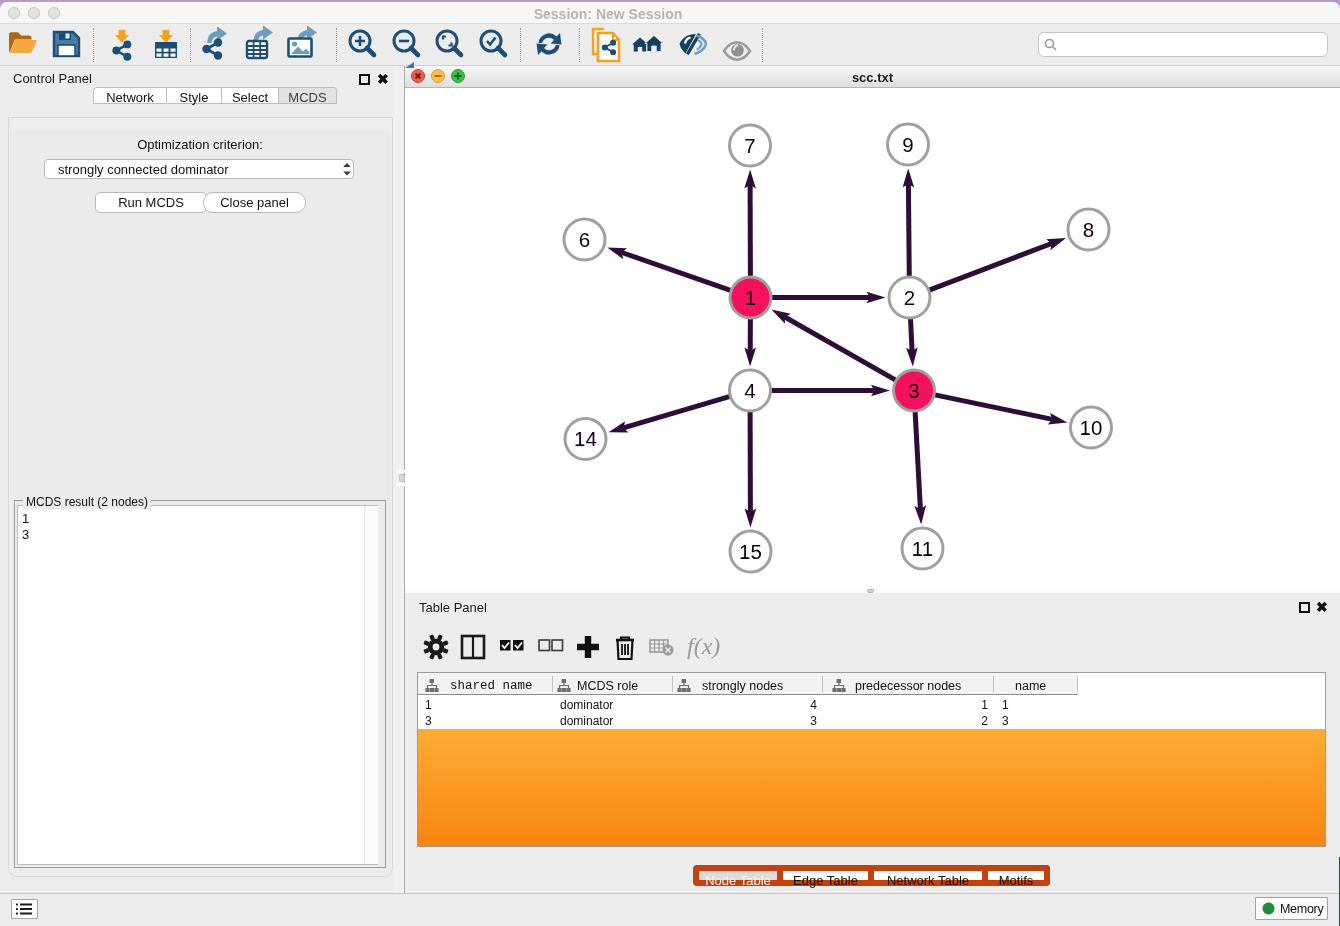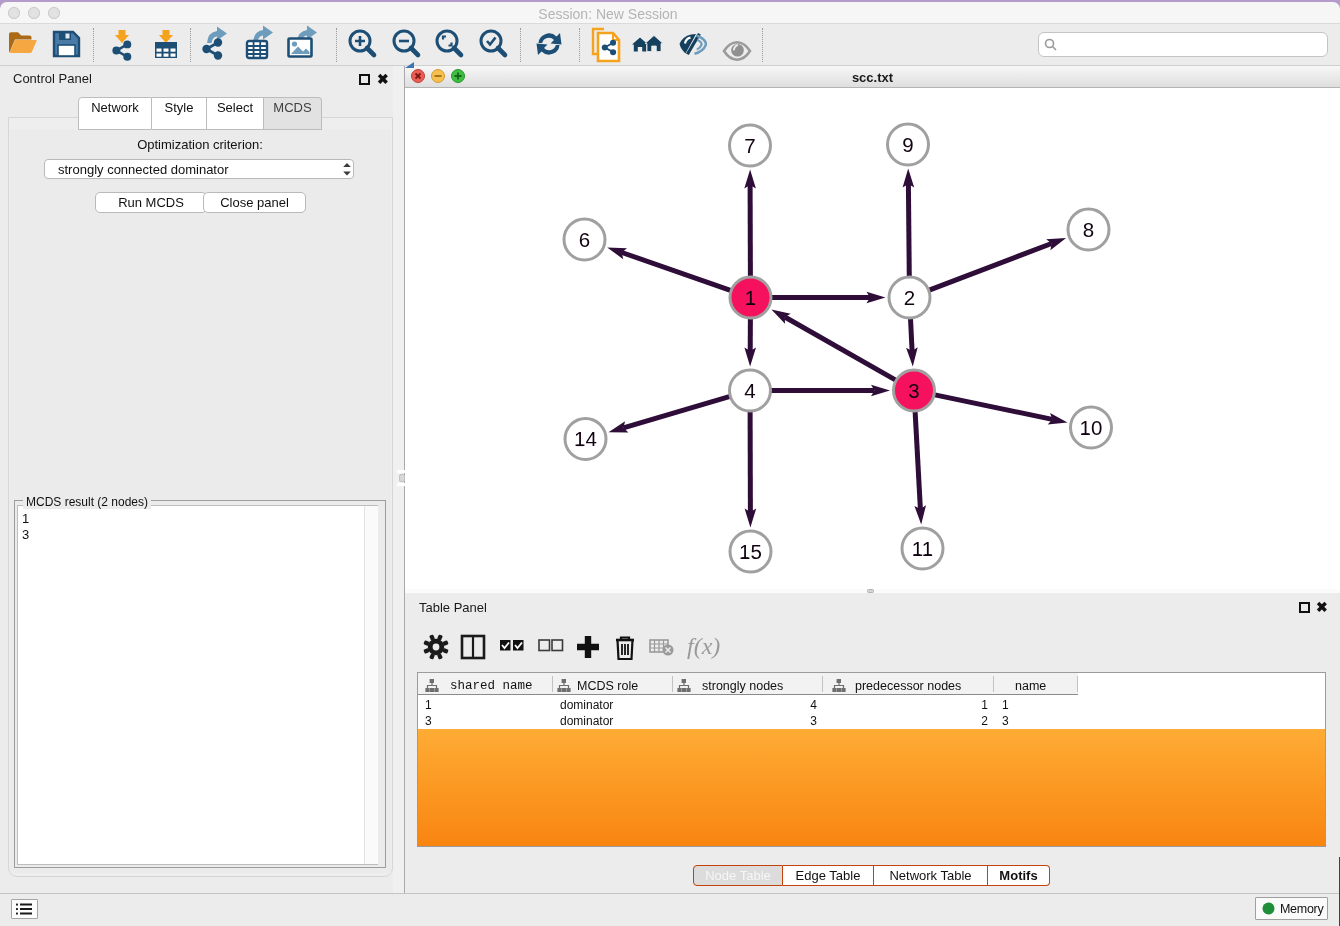"Session: New Session" #wtitle { font-weight: none -> bold }
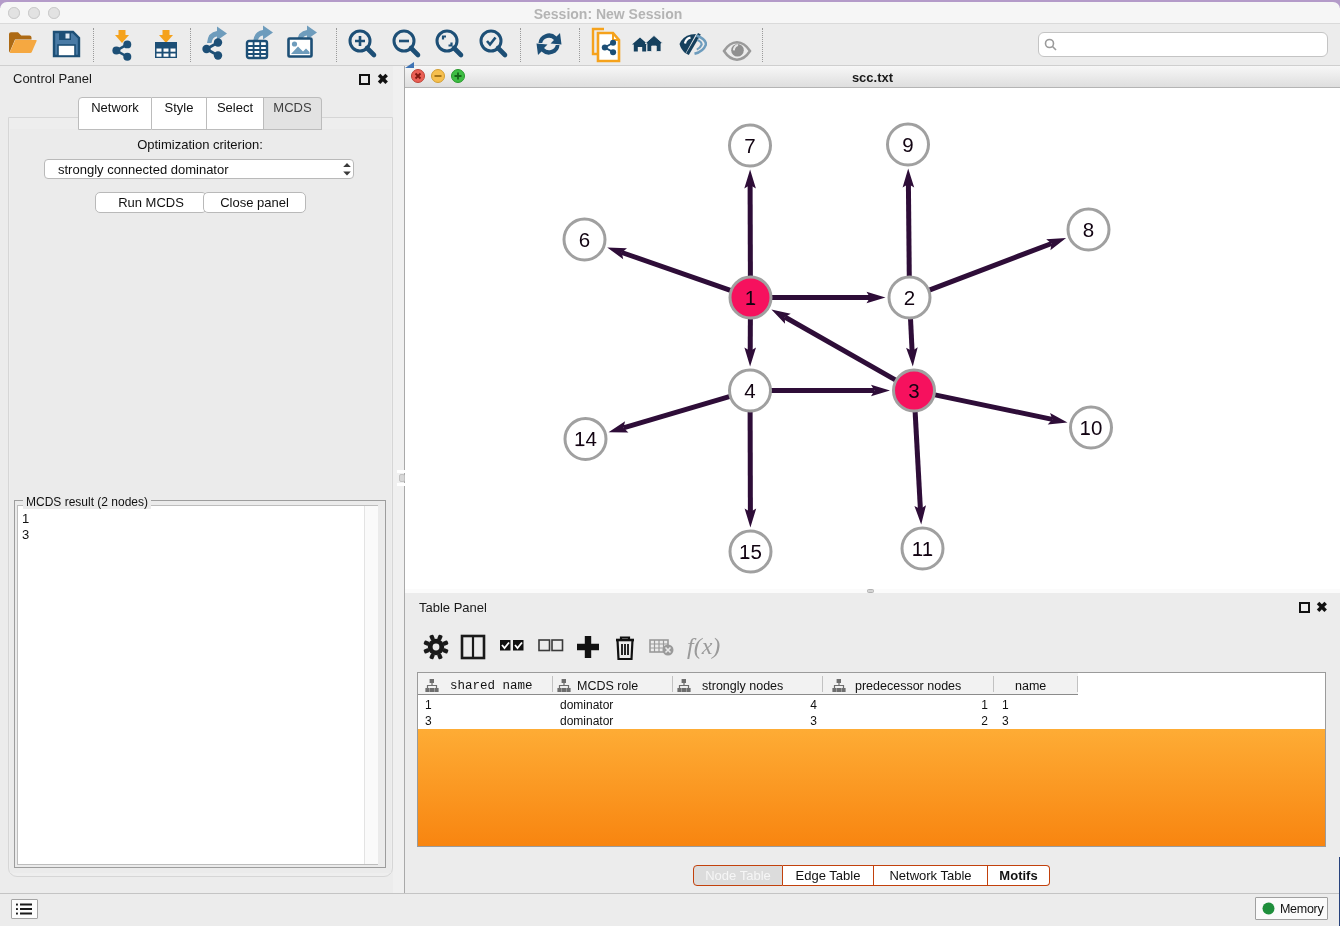"Network" .tab { height: 33px -> 17px; margin-left: none -> 15px; top: 97px -> 87px }
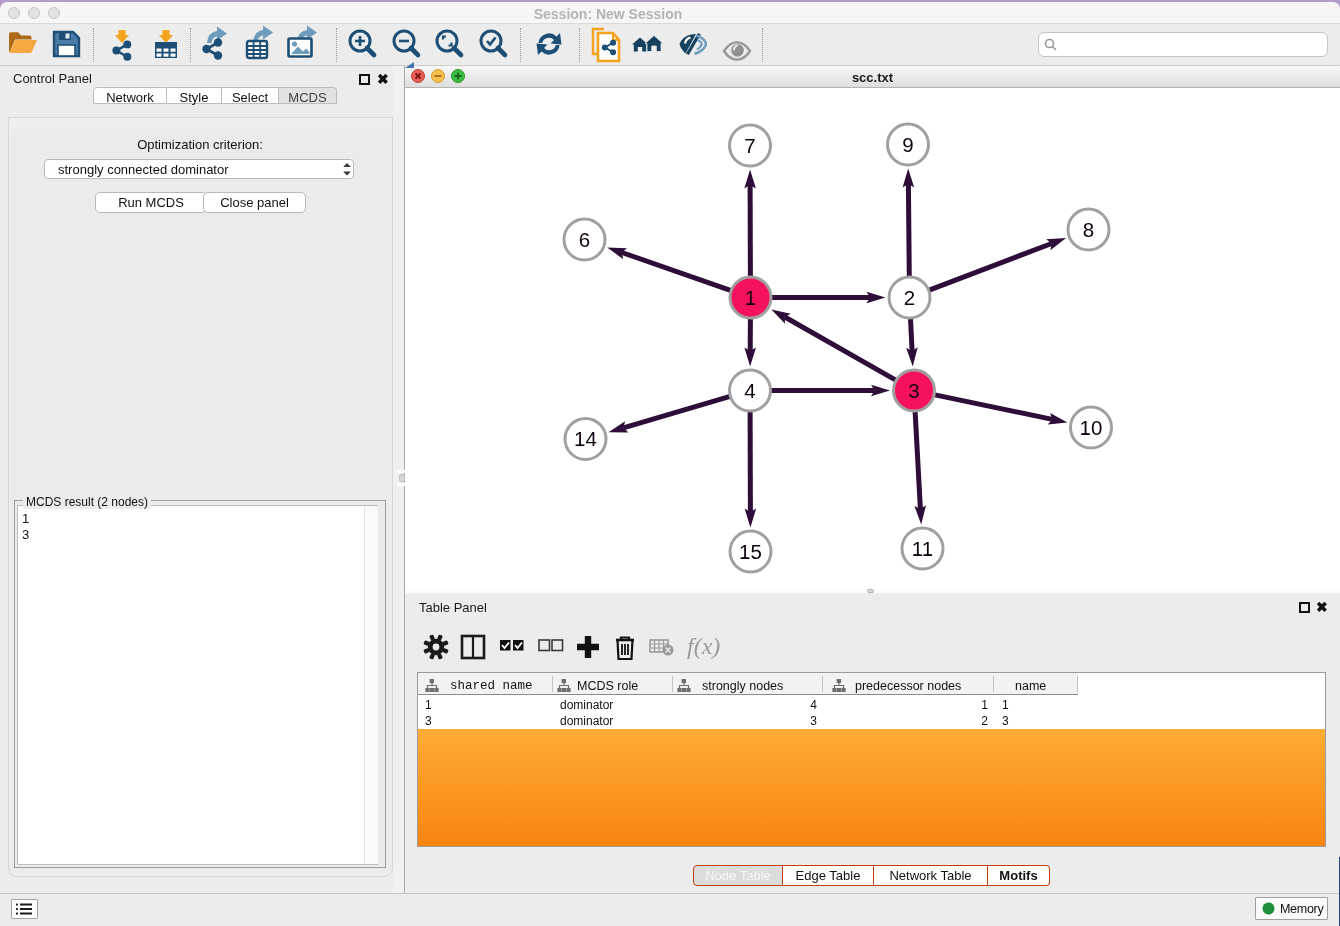"Close panel" div.btn { border-radius: none -> 10px }
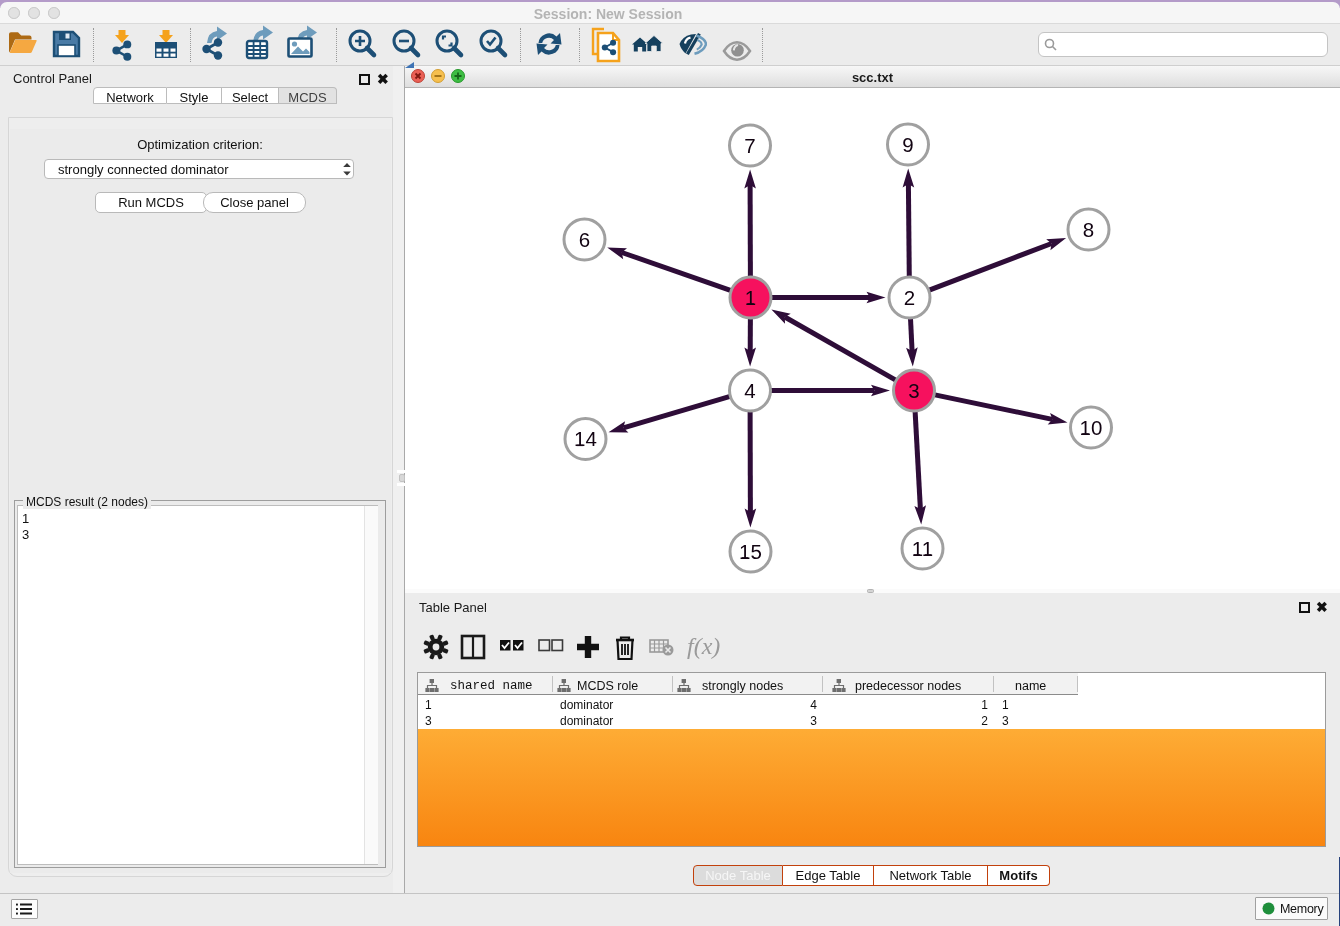"Node Table" .btab { border: 1px solid #c2410c -> 6px solid #c2410c }
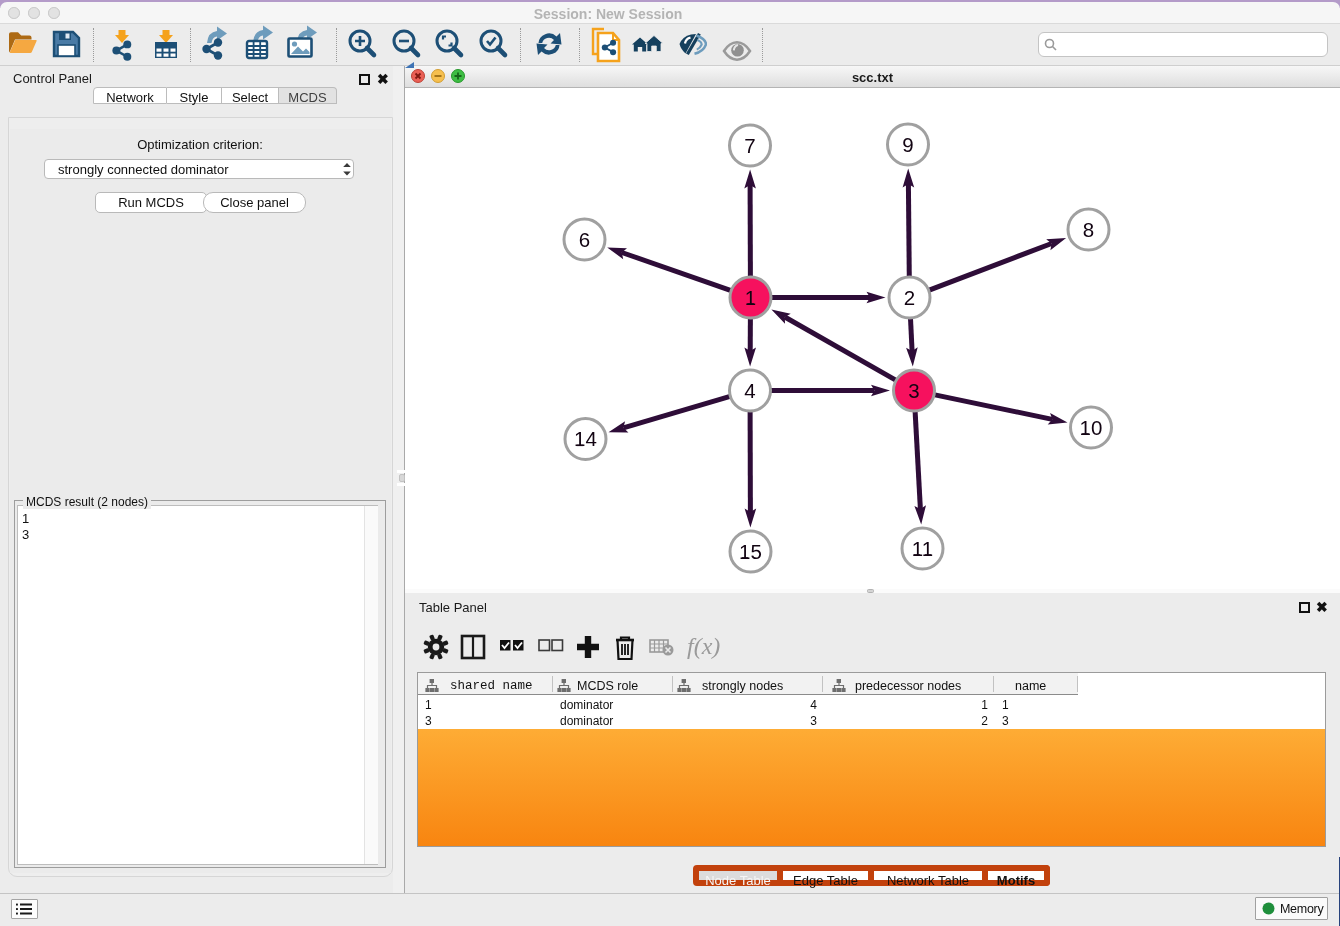"Motifs" div.btab { font-weight: bold -> none }
